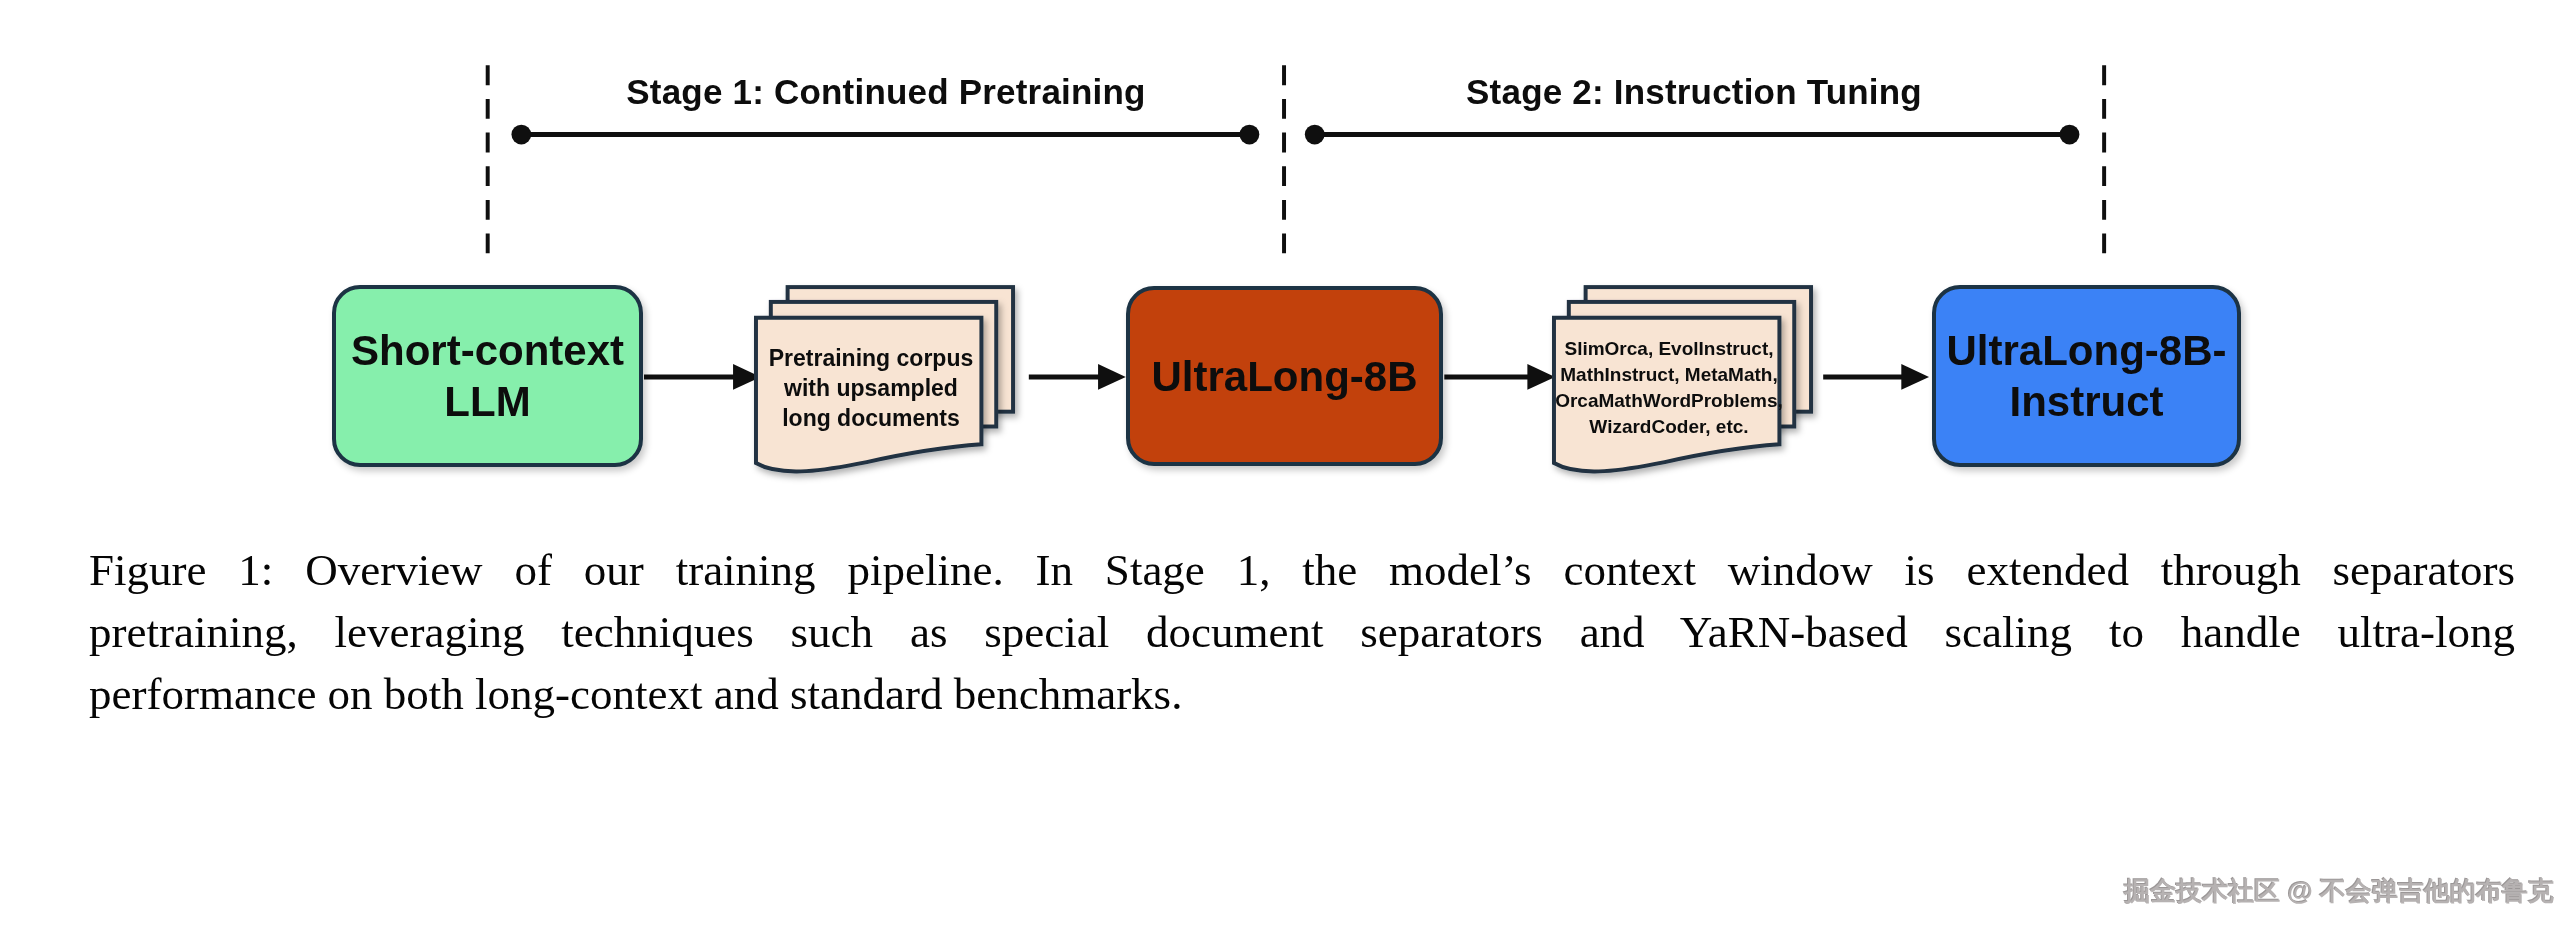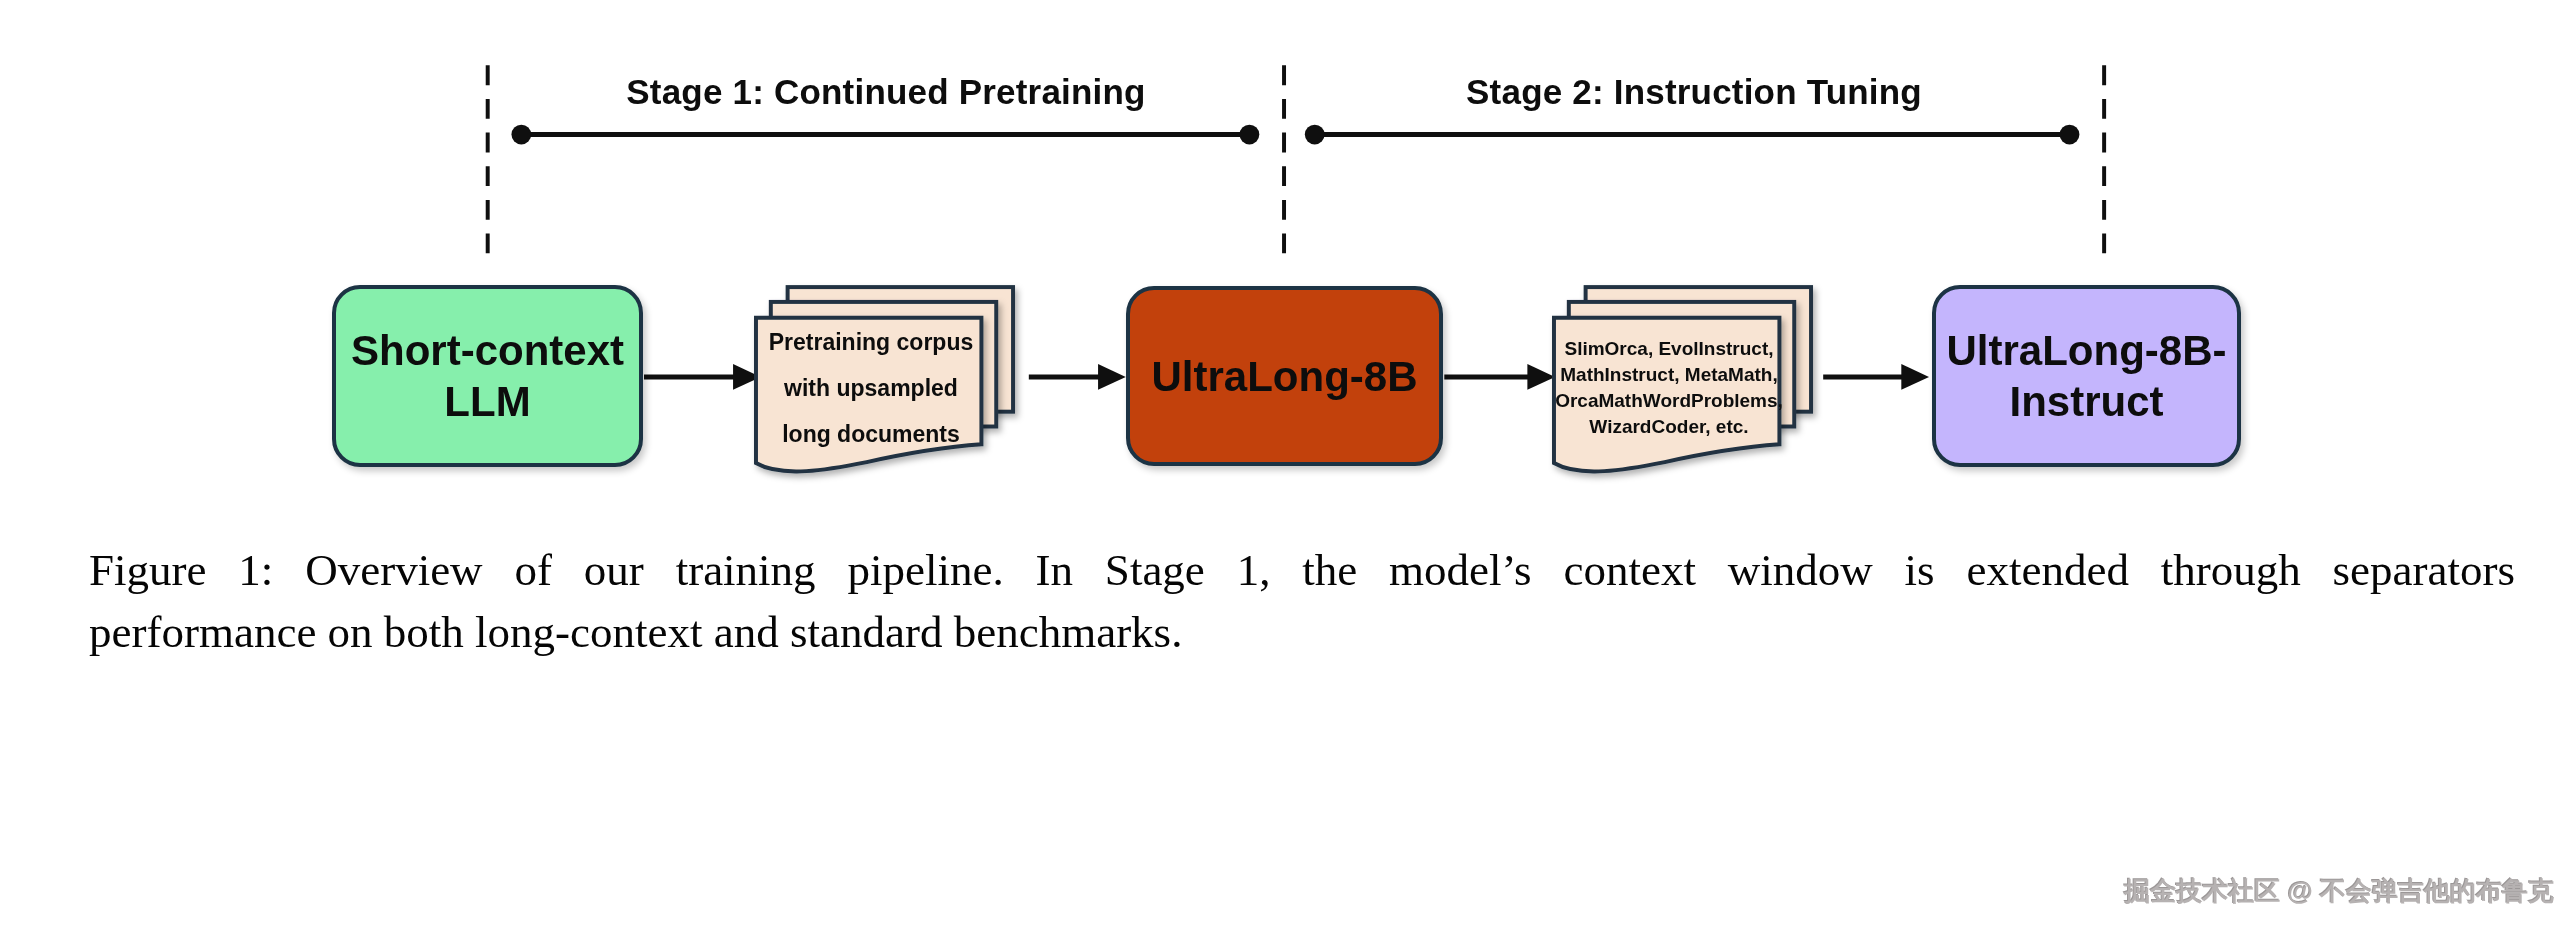"Pretraining corpus" #doc-stack-pretrain .doc-text { gap: 16px -> none }
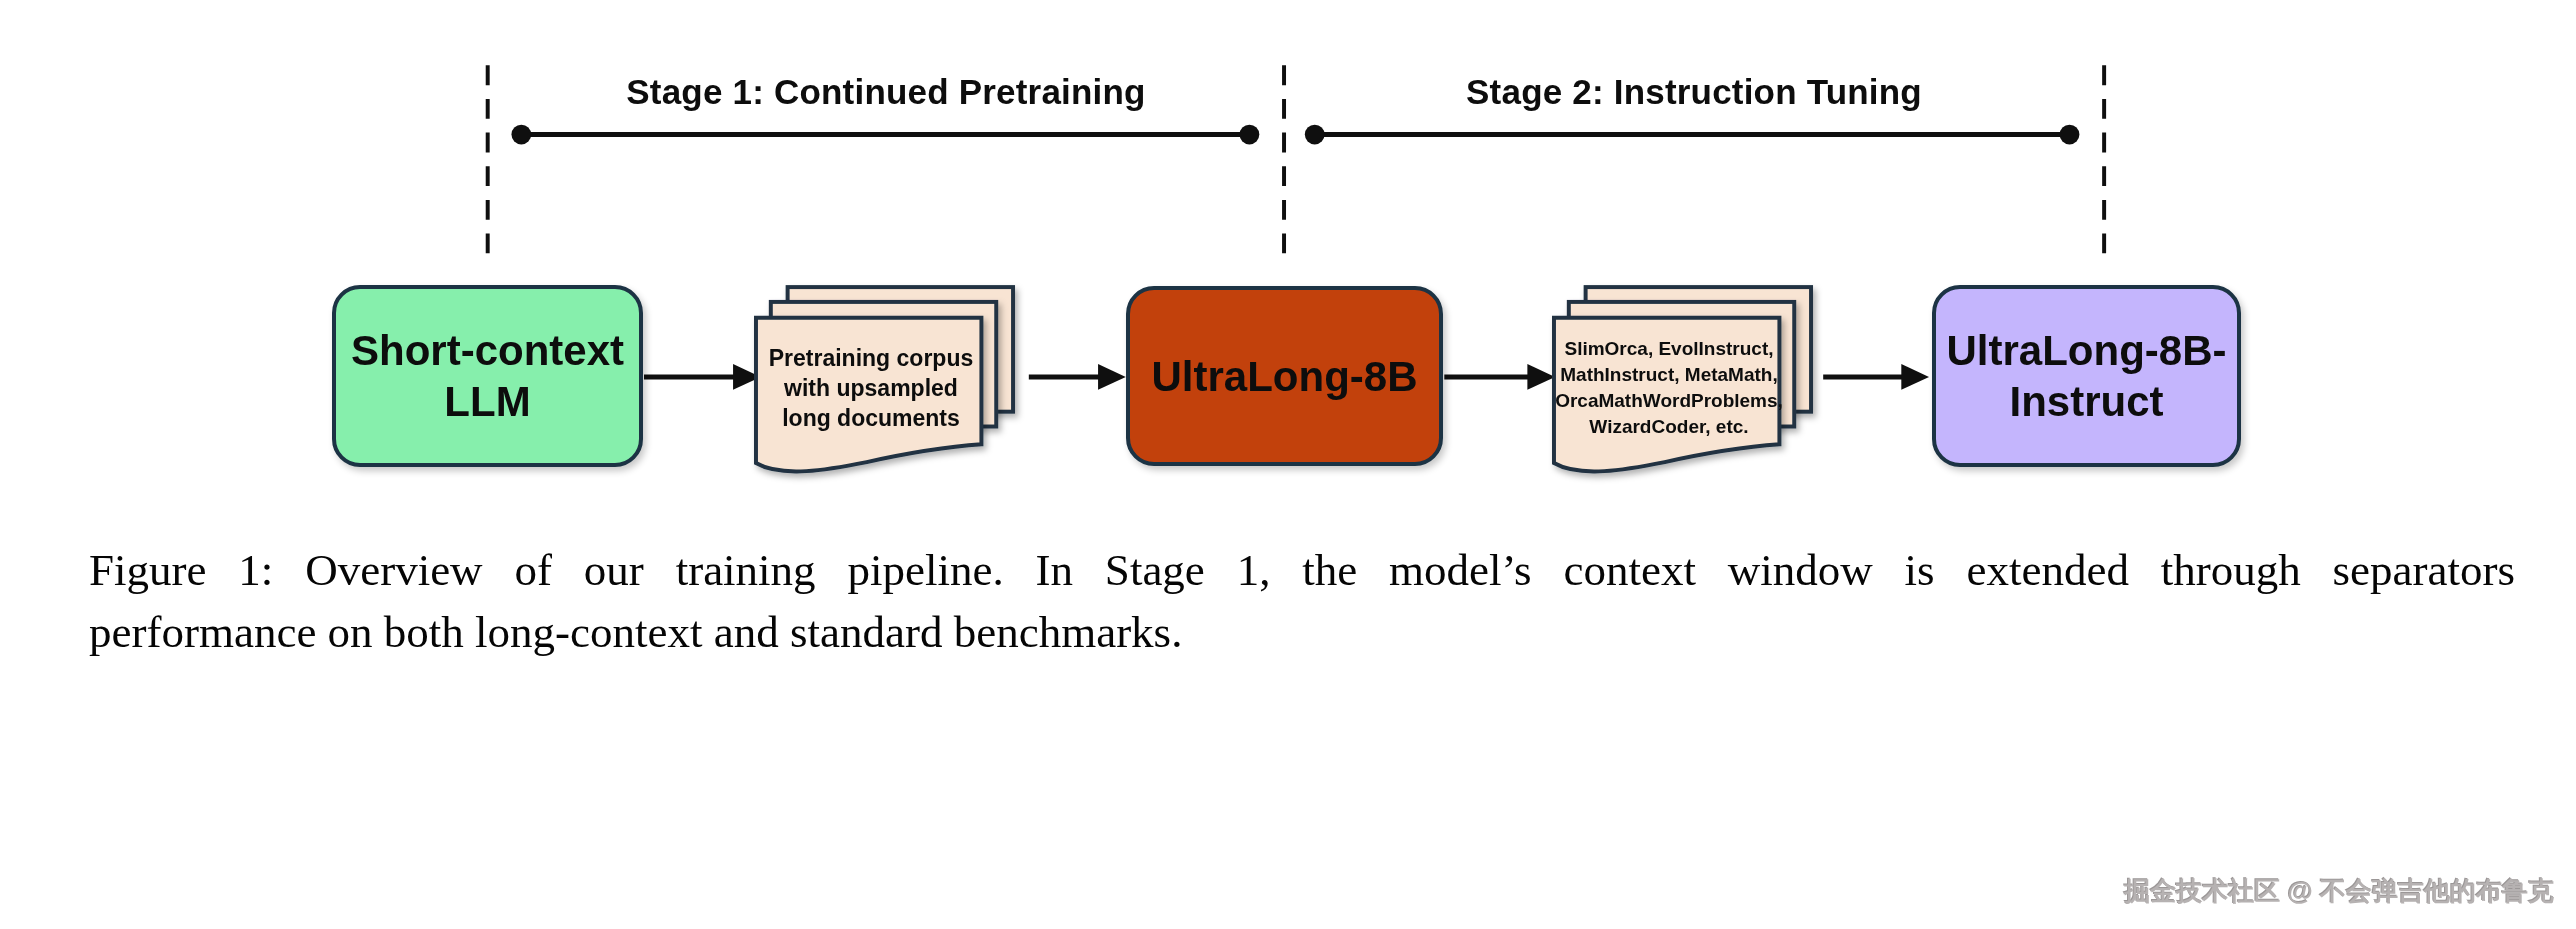"UltraLong-8B-" #box-instruct { background: #c4b5fd -> #3b82f6 }
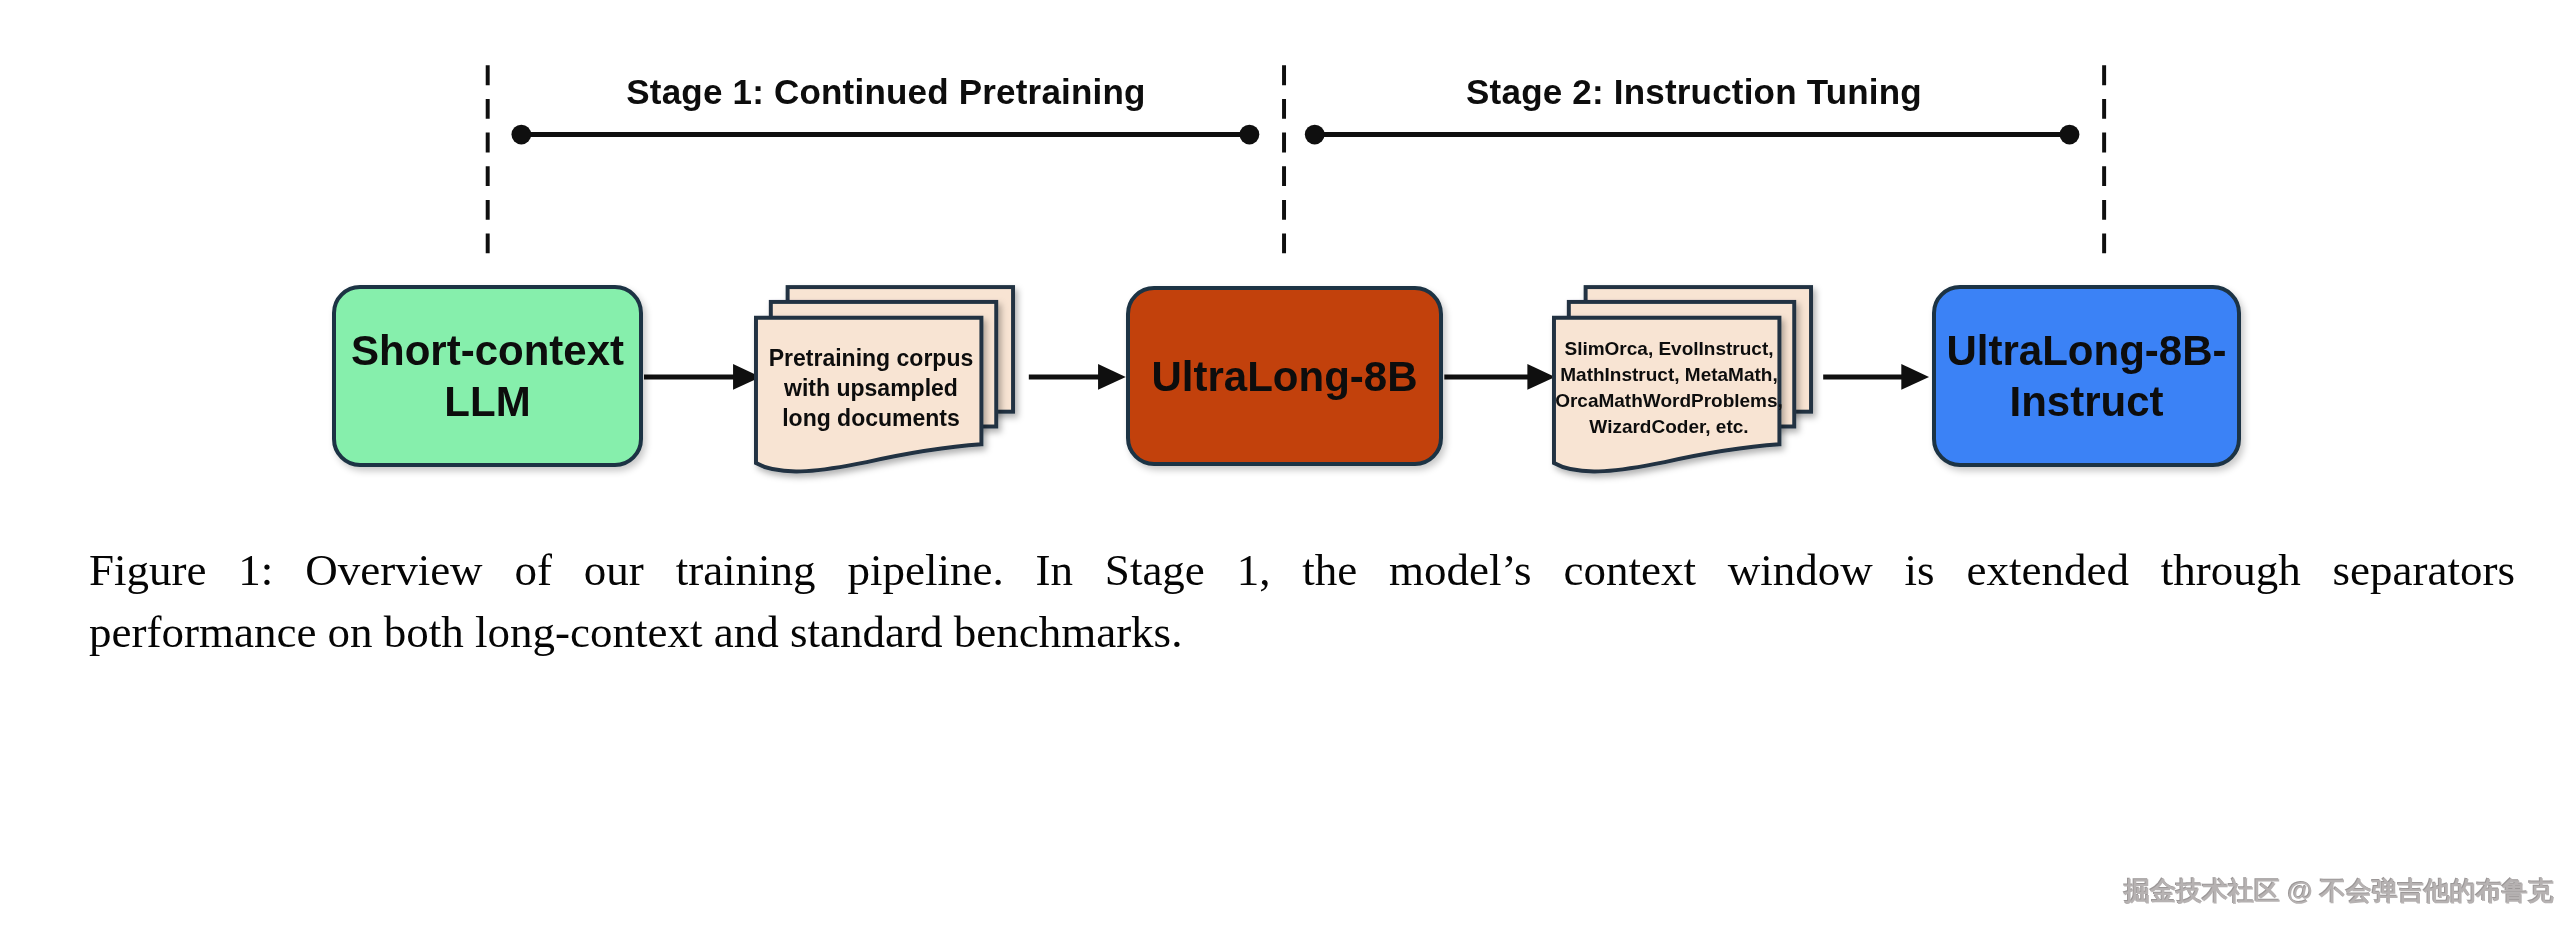"pretraining, leveraging techniques such" div.cap-line { html: none -> <div>pretraining, leveraging techniques such as special document separators and YaRN-based scaling to handle ultra-long</div> }
